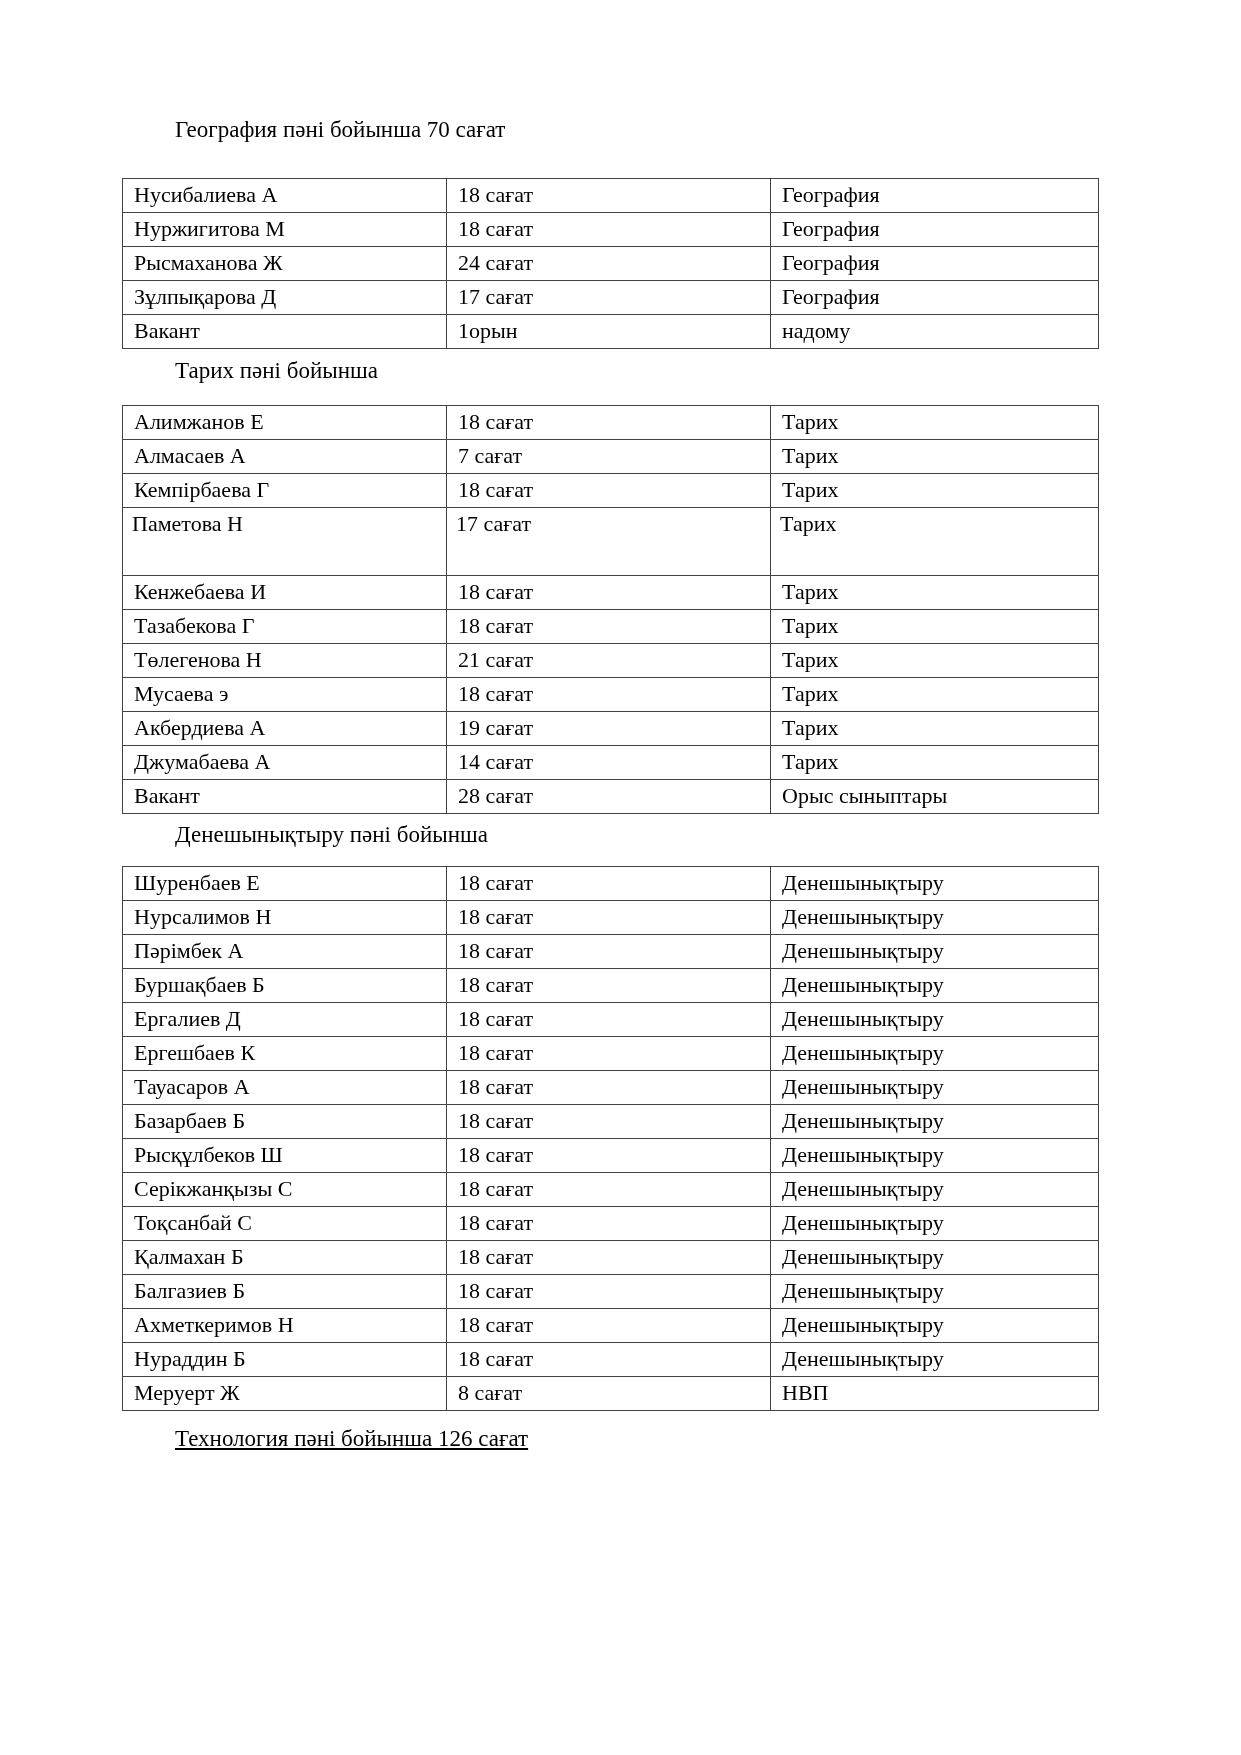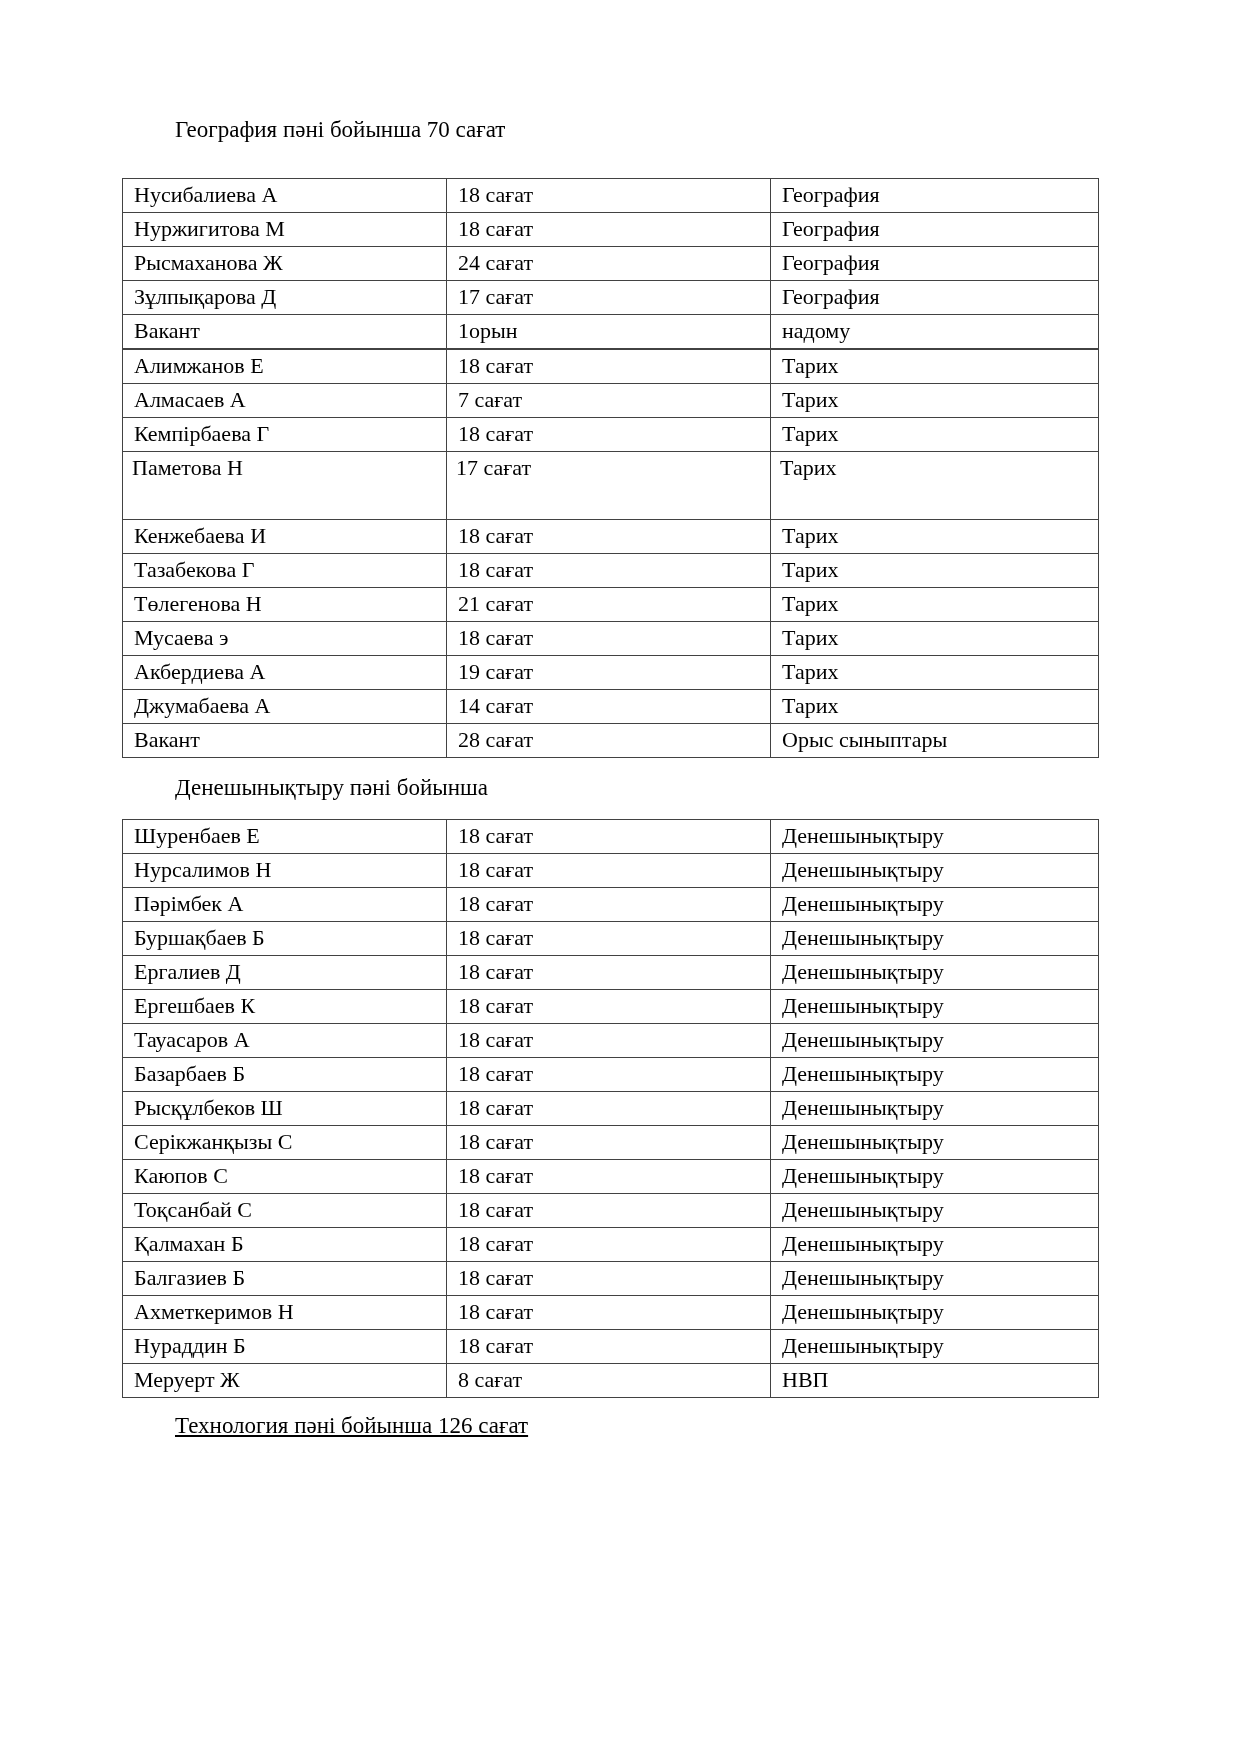"Тарих пәні бойынша" p.heading { html: none -> <p>Тарих пәні бойынша</p> }
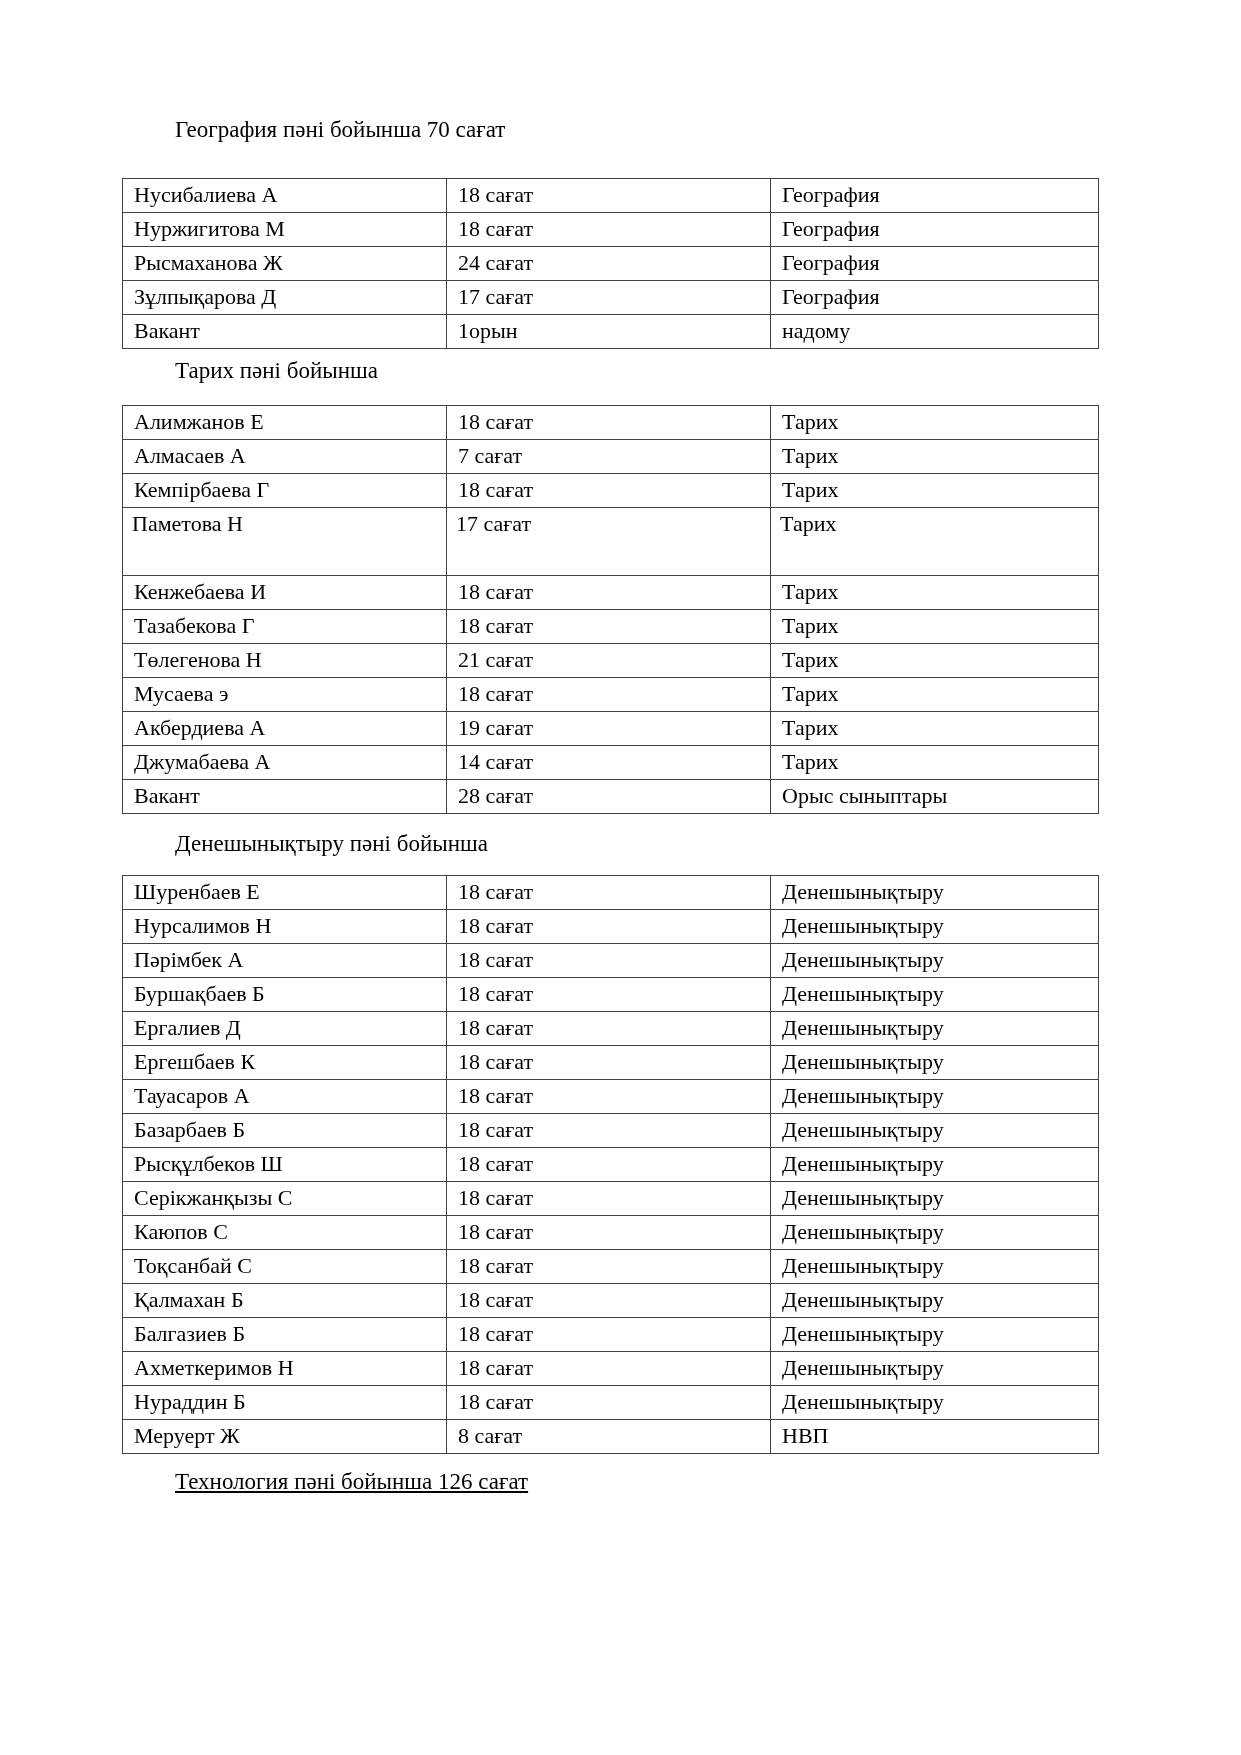"Денешынықтыру пәні бойынша" .heading.h3 { margin-top: 12px -> 3px }
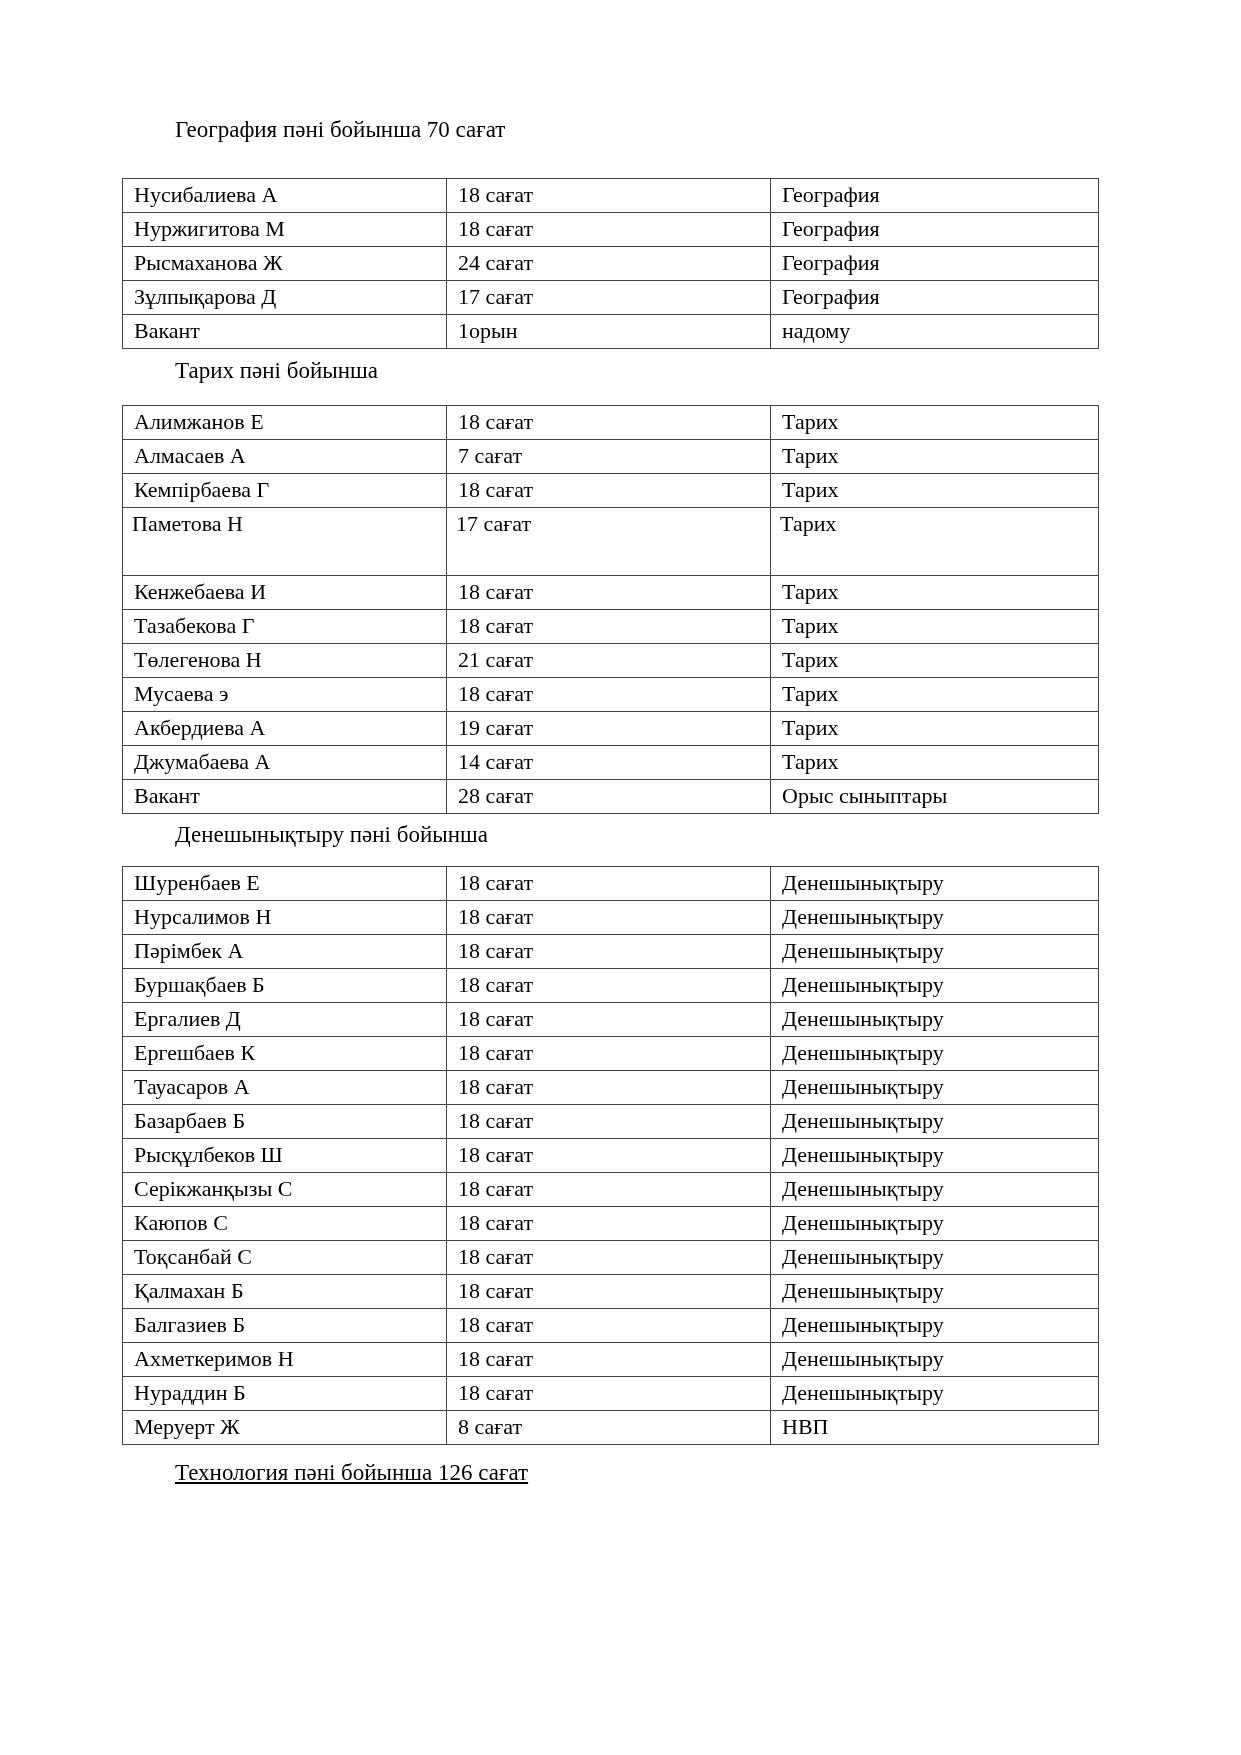"Каюпов С" tr { html: <tr> <td>Каюпов С</td> <td>18 сағат</td> <td>Денешынықтыру</td> </tr> -> none }
